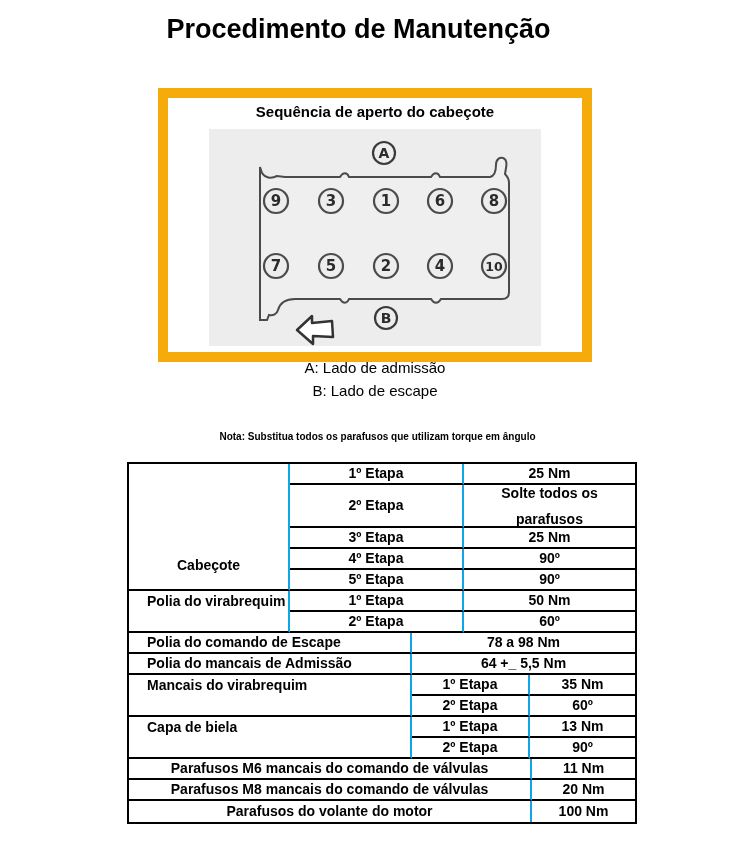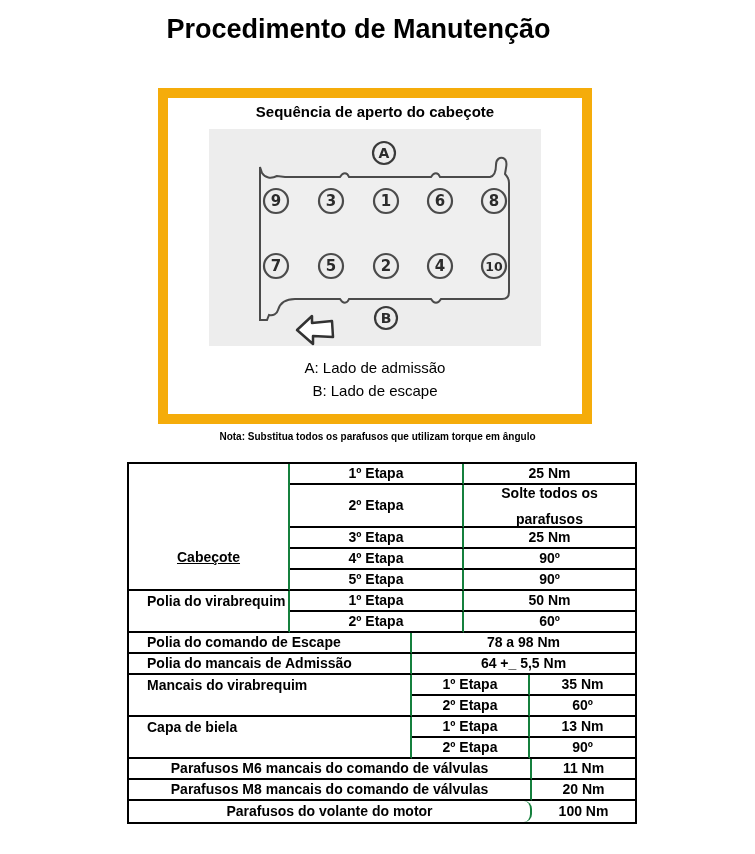"Sequência de aperto do cabeçote" .seq-box { height: 336px -> 274px }
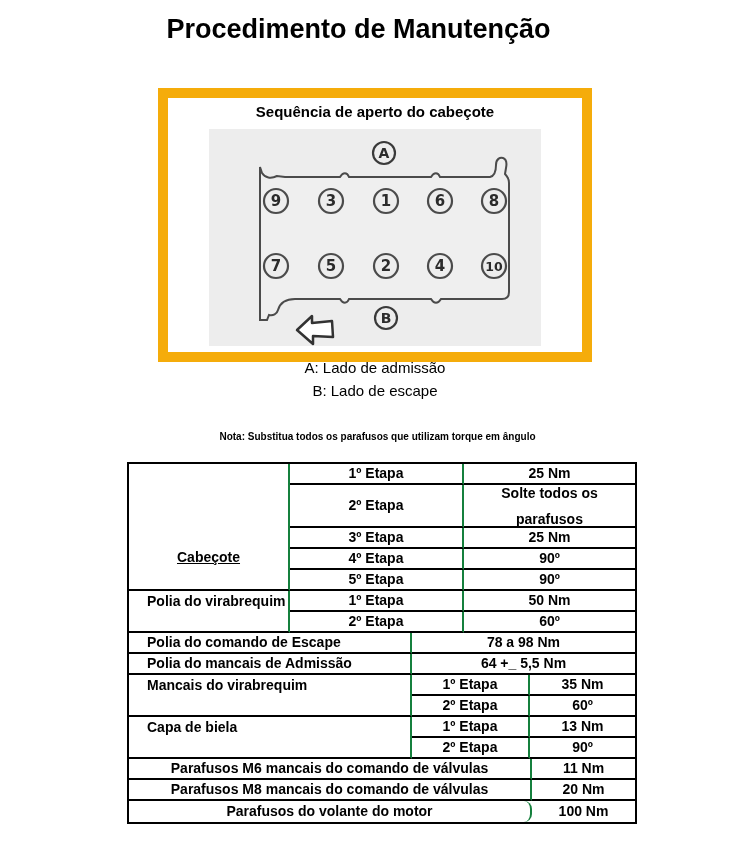"1º Etapa" .br { border-right: 2px solid #15803d -> 2px solid #0ea5e9 }
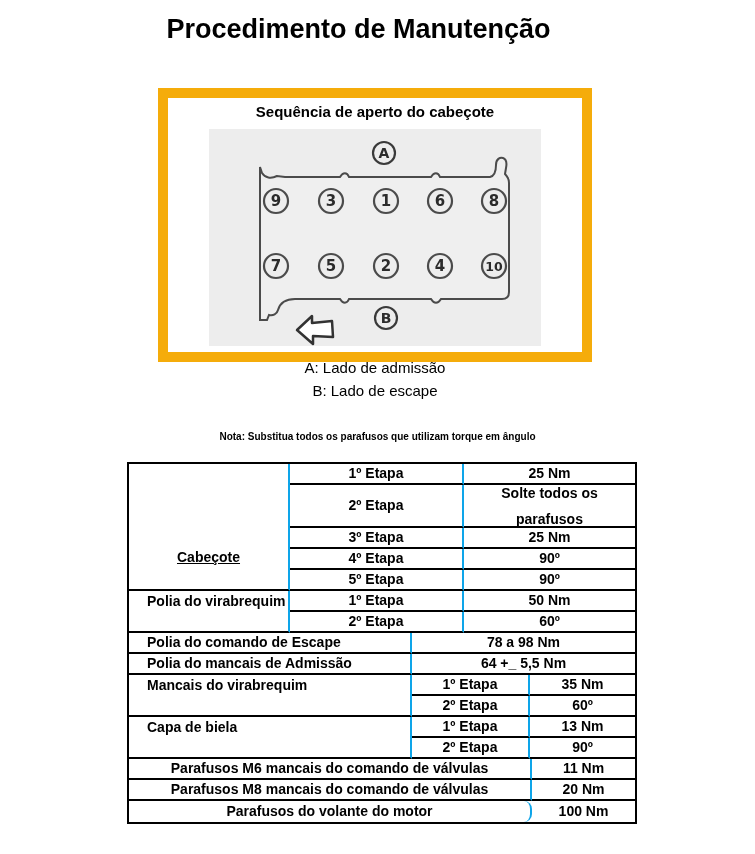"Cabeçote" .cab { padding-bottom: 24px -> 16px; text-decoration: underline -> none }
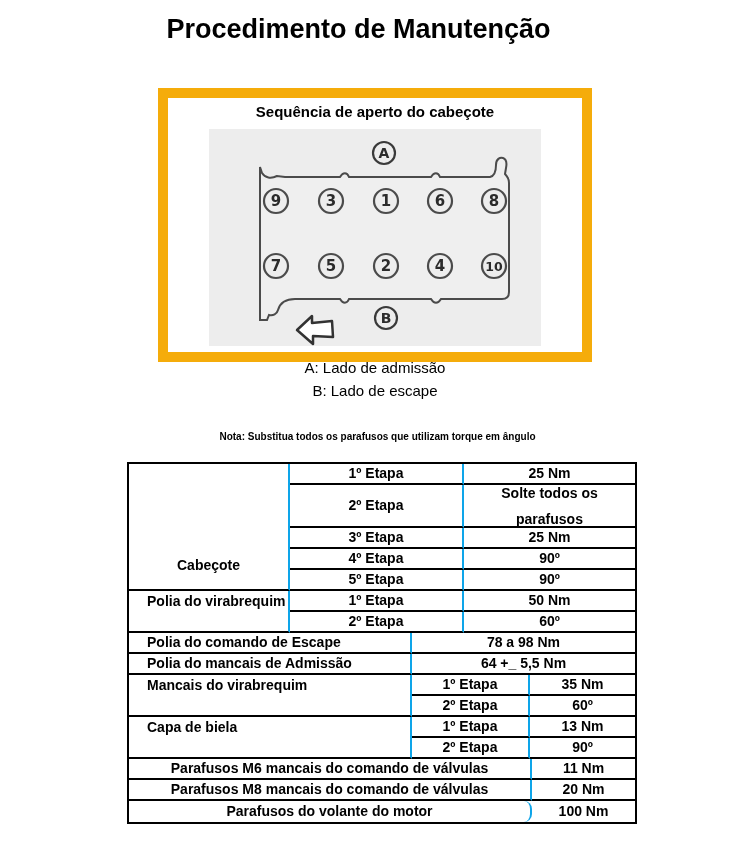"Parafusos do volante do motor" .nb { border-radius: 8px -> none }
